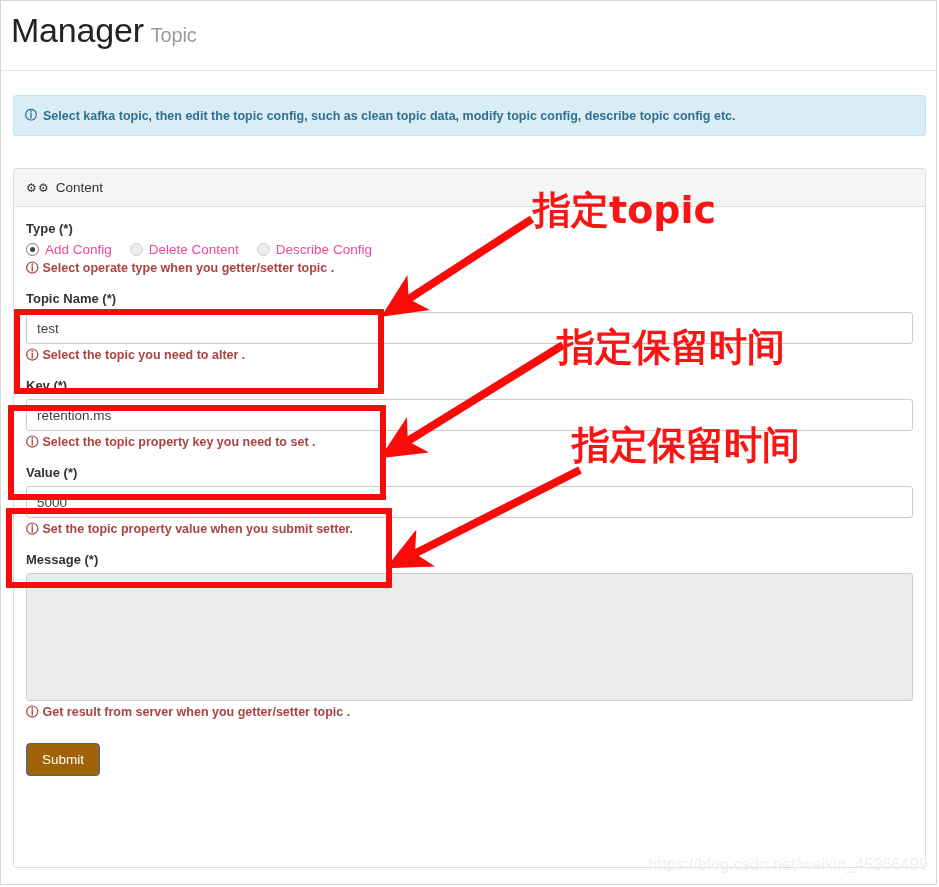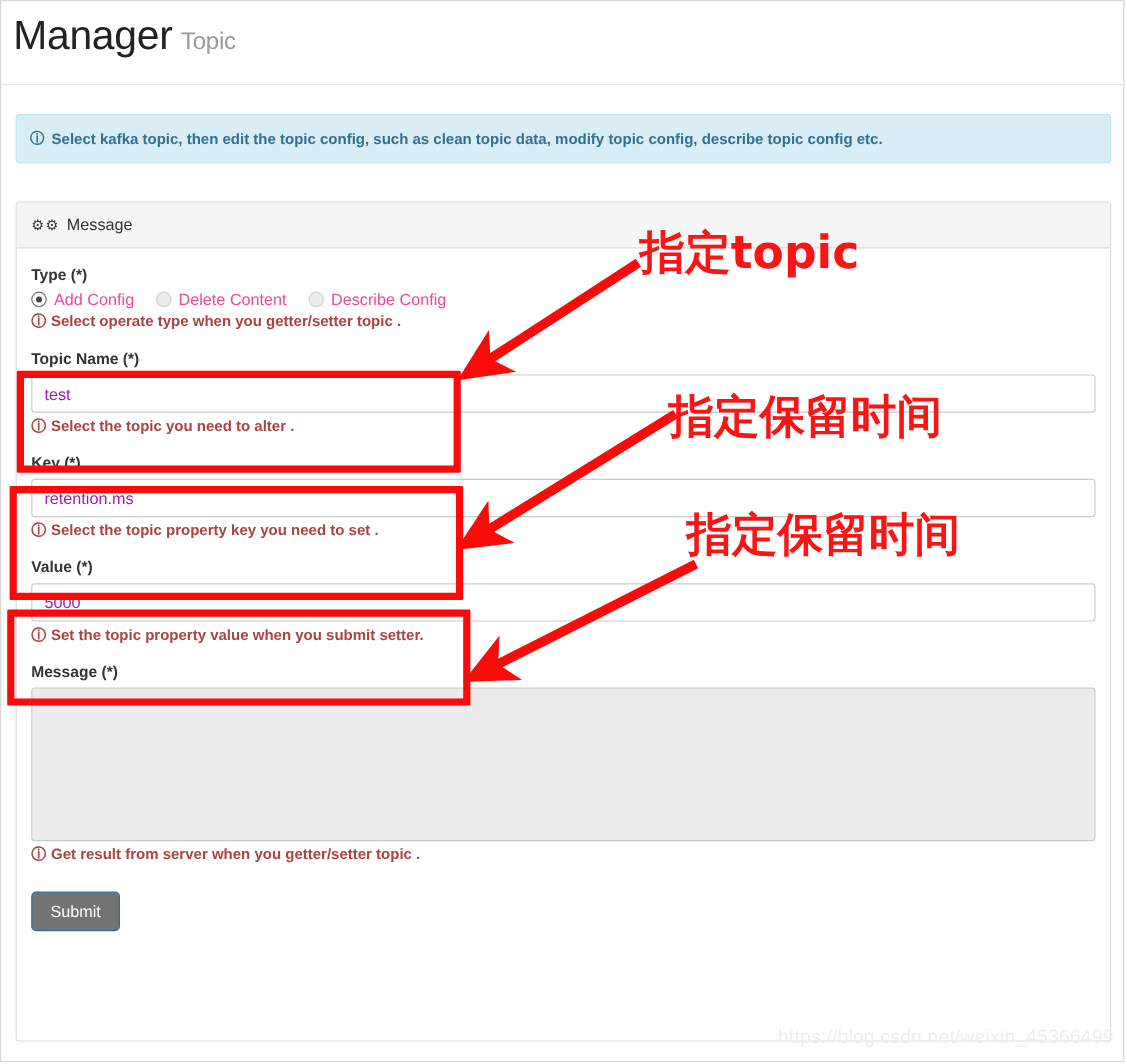"Message" span { text: Message -> Content }
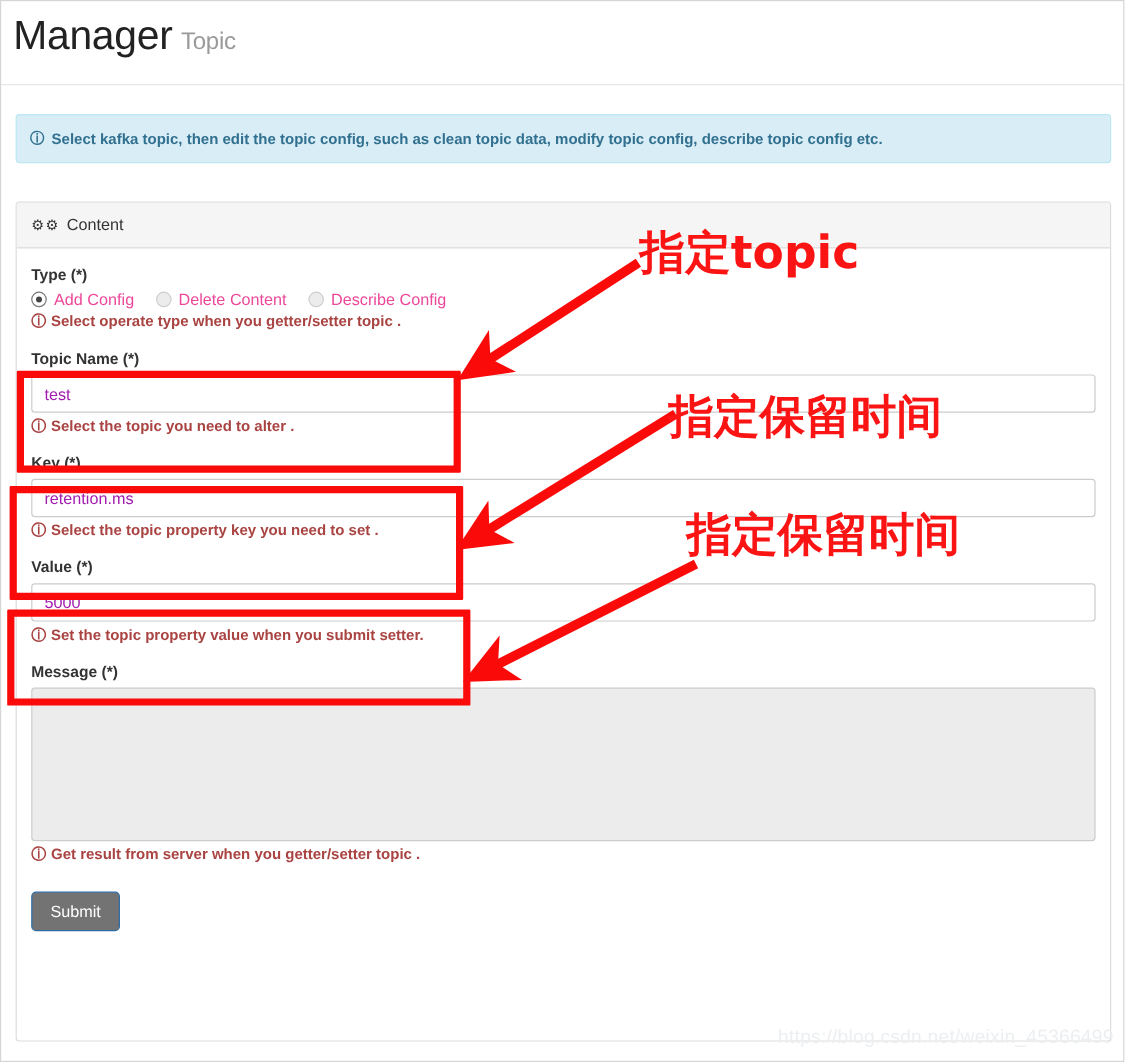"test" .form-control { color: #a21caf -> #404040 }
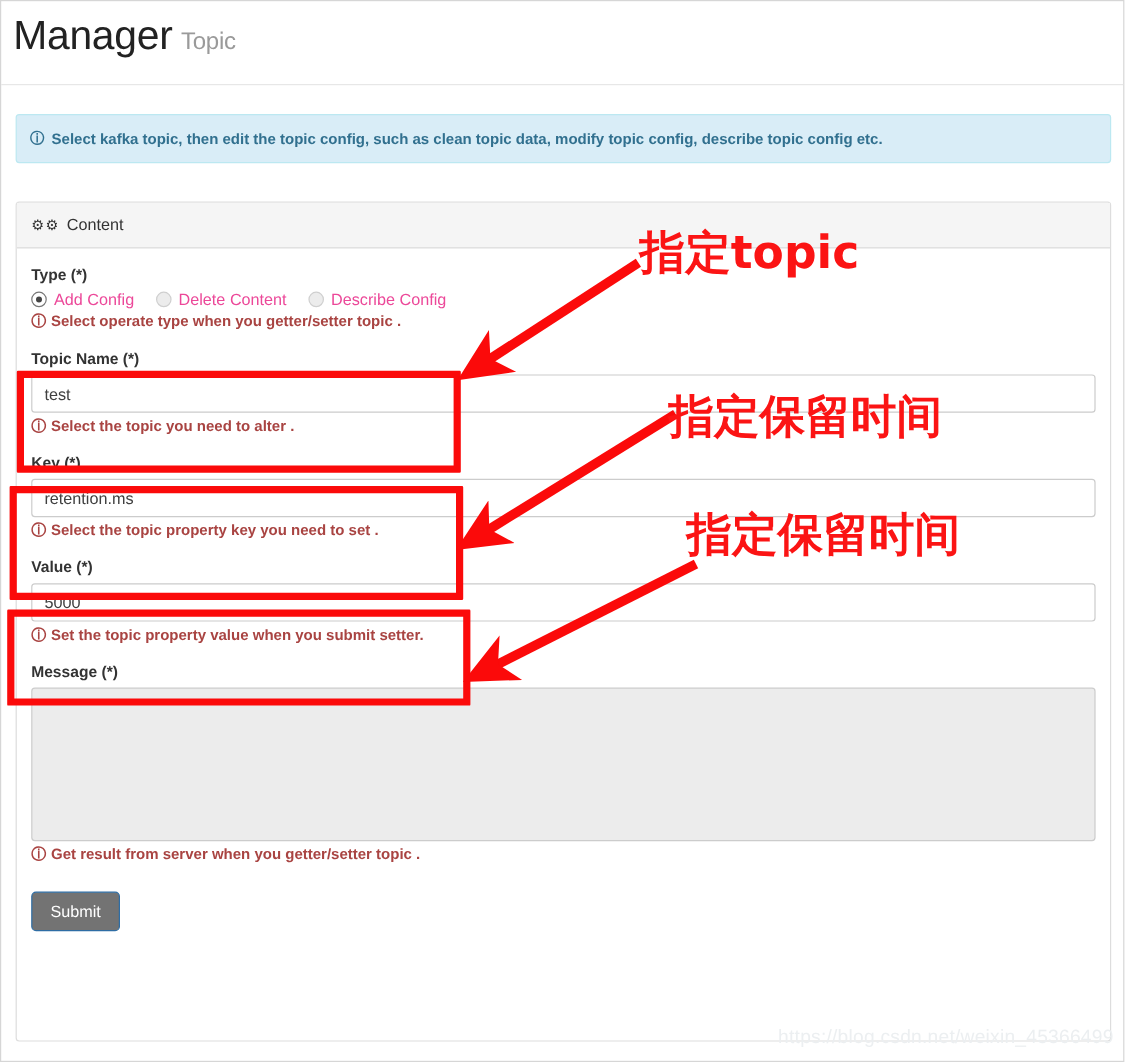"Submit" .btn-primary { background: #737373 -> #a16207 }
